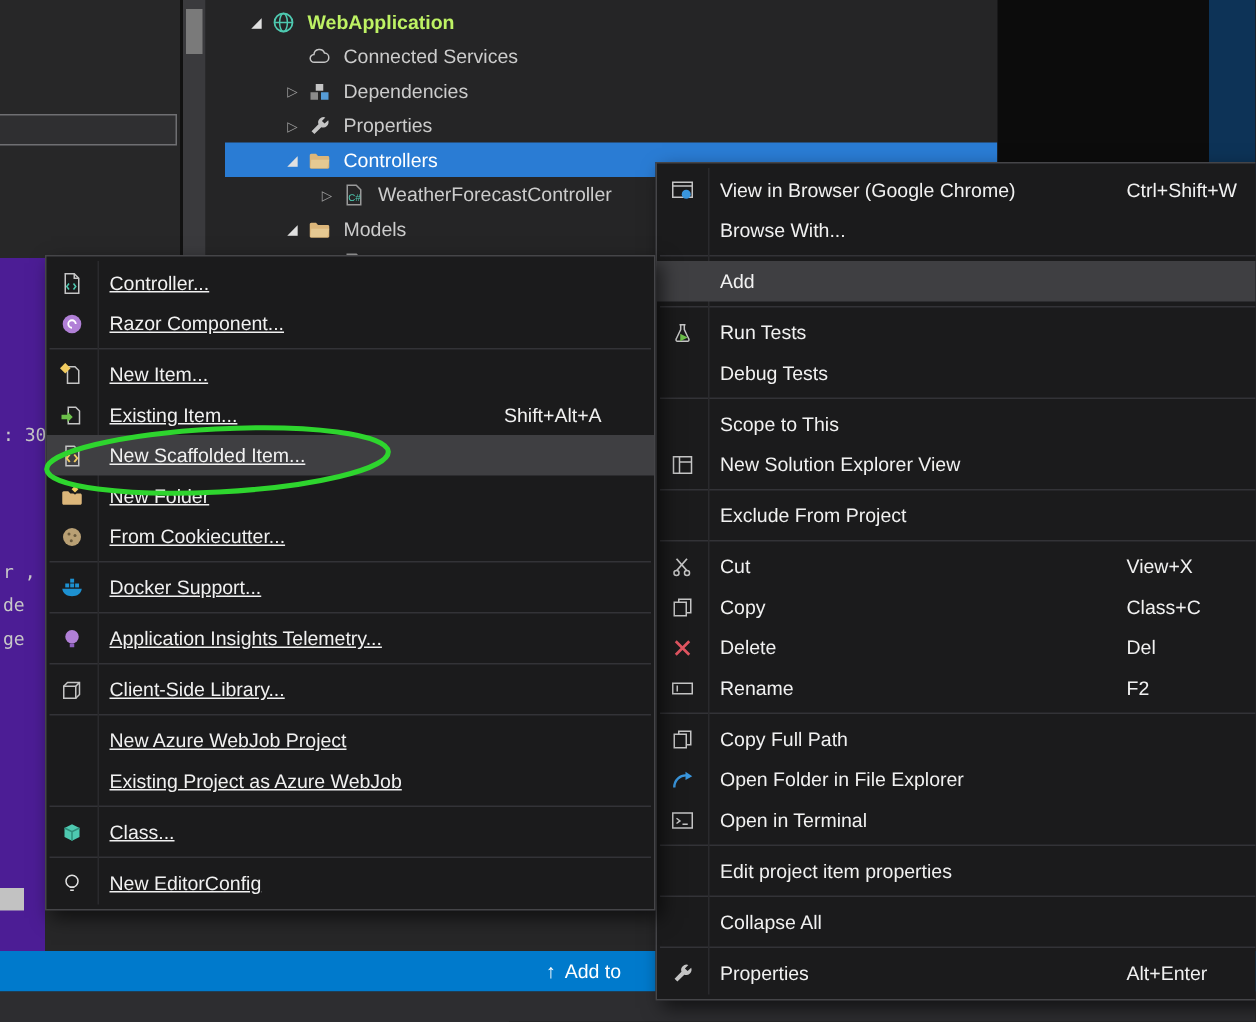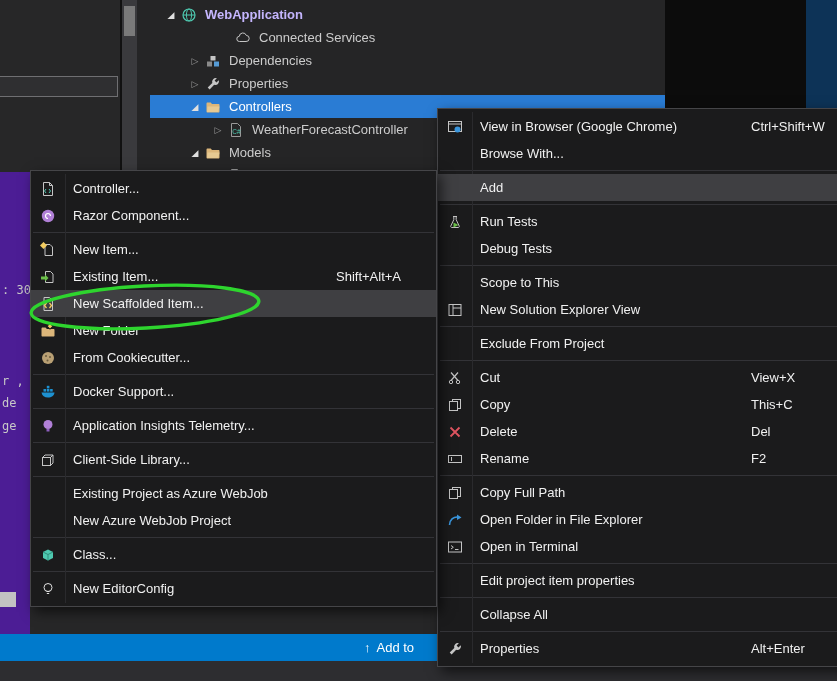"WebApplication" .bold { color: #c4b5fd -> #bef264 }
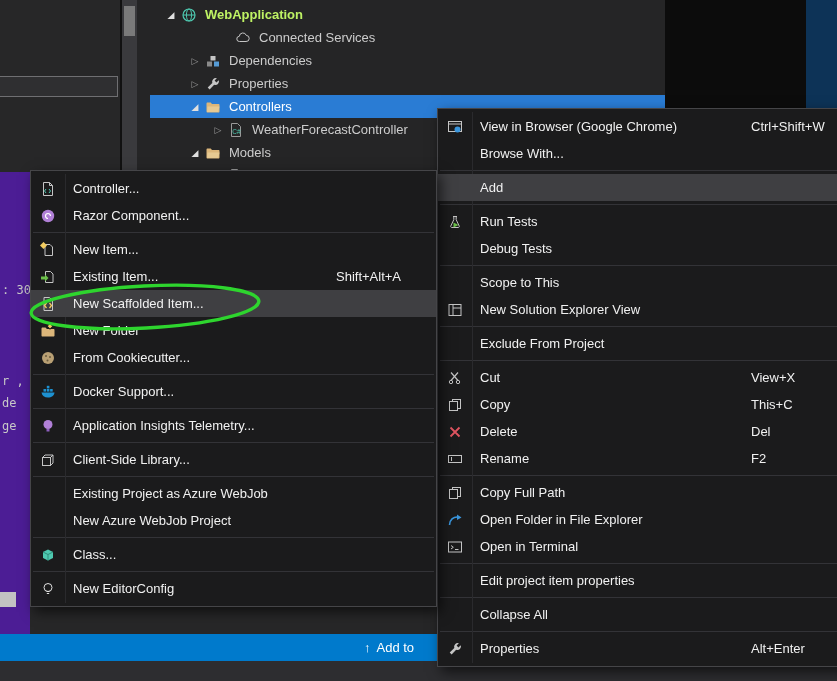"Connected Services" div.trow { padding-left: 80px -> 50px }
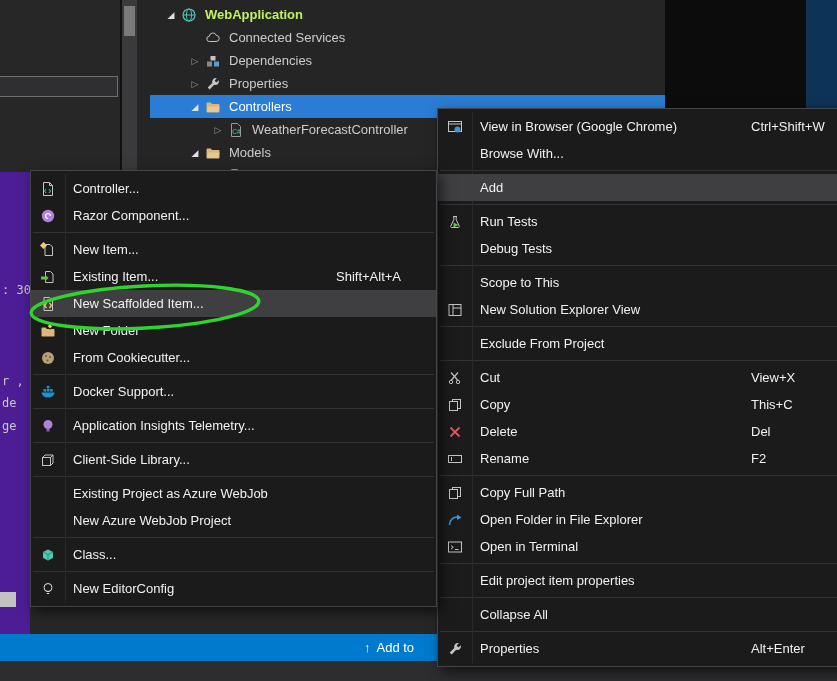"Controller..." #sub { text-decoration: none -> underline }
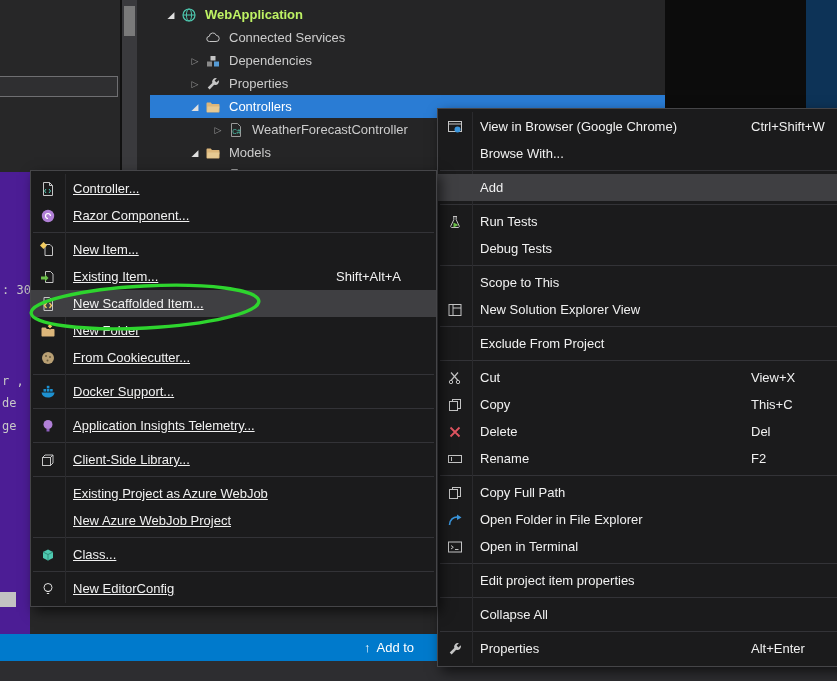"This+C" span.sc { text: This+C -> Class+C }
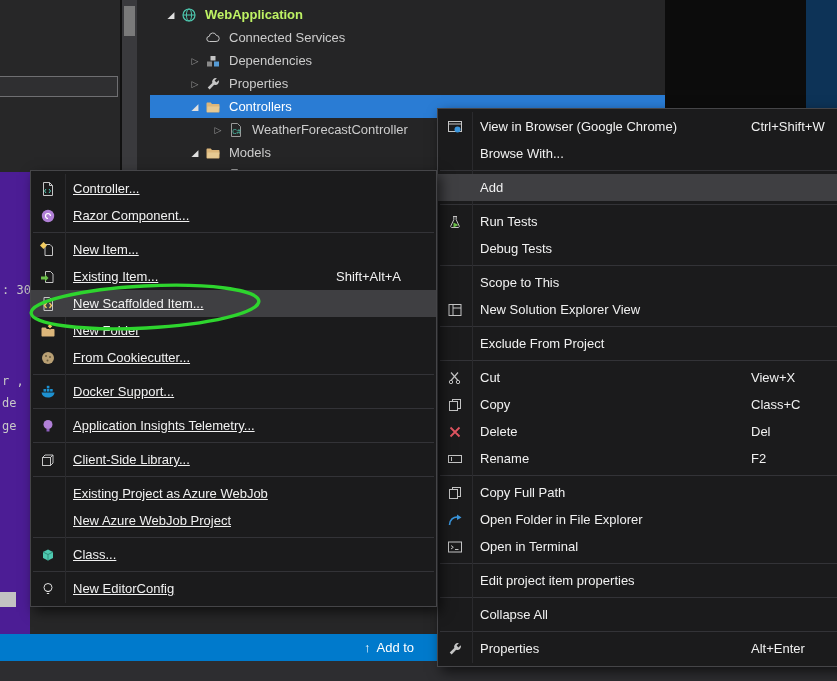"Existing Project as Azure WebJob" div.mi { order: before "New Azure WebJob Project" -> after "New Azure WebJob Project" }
